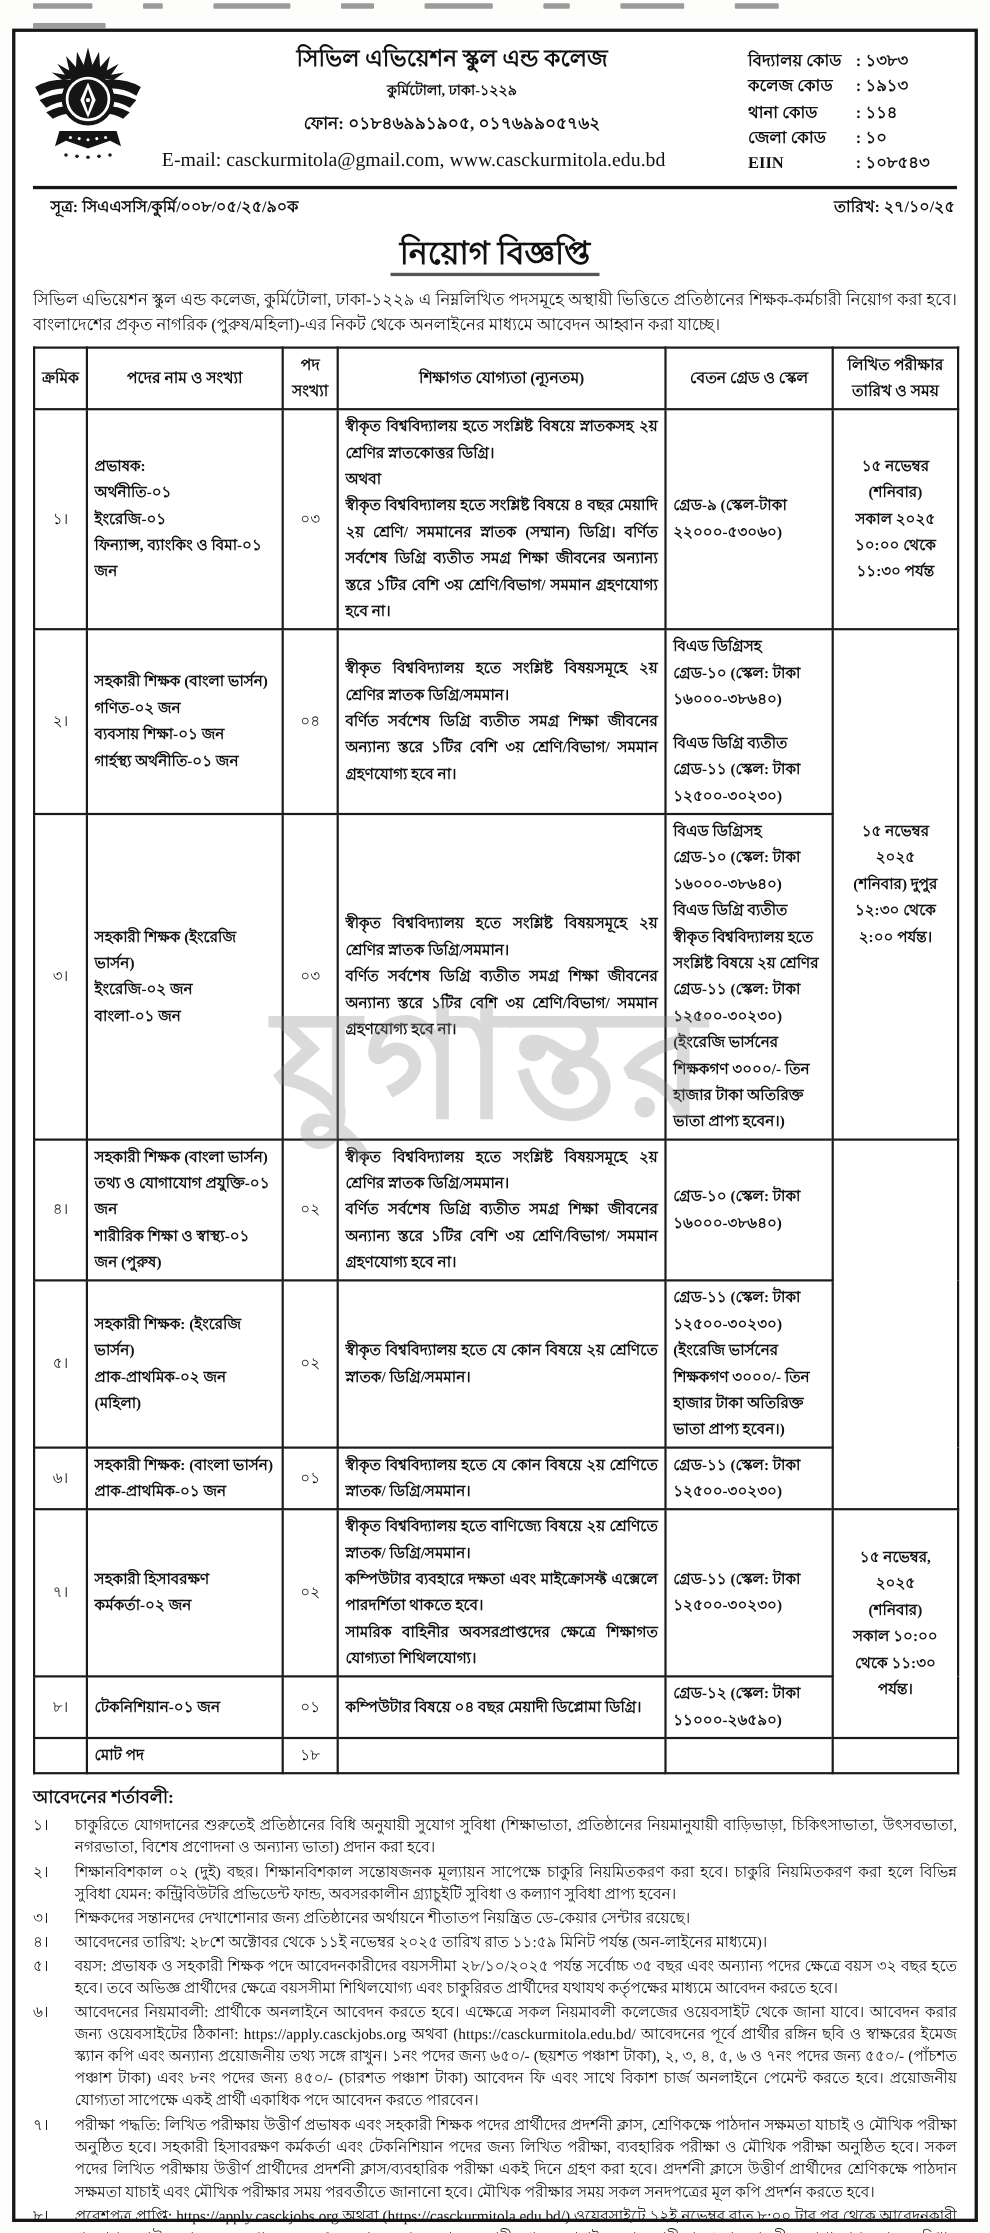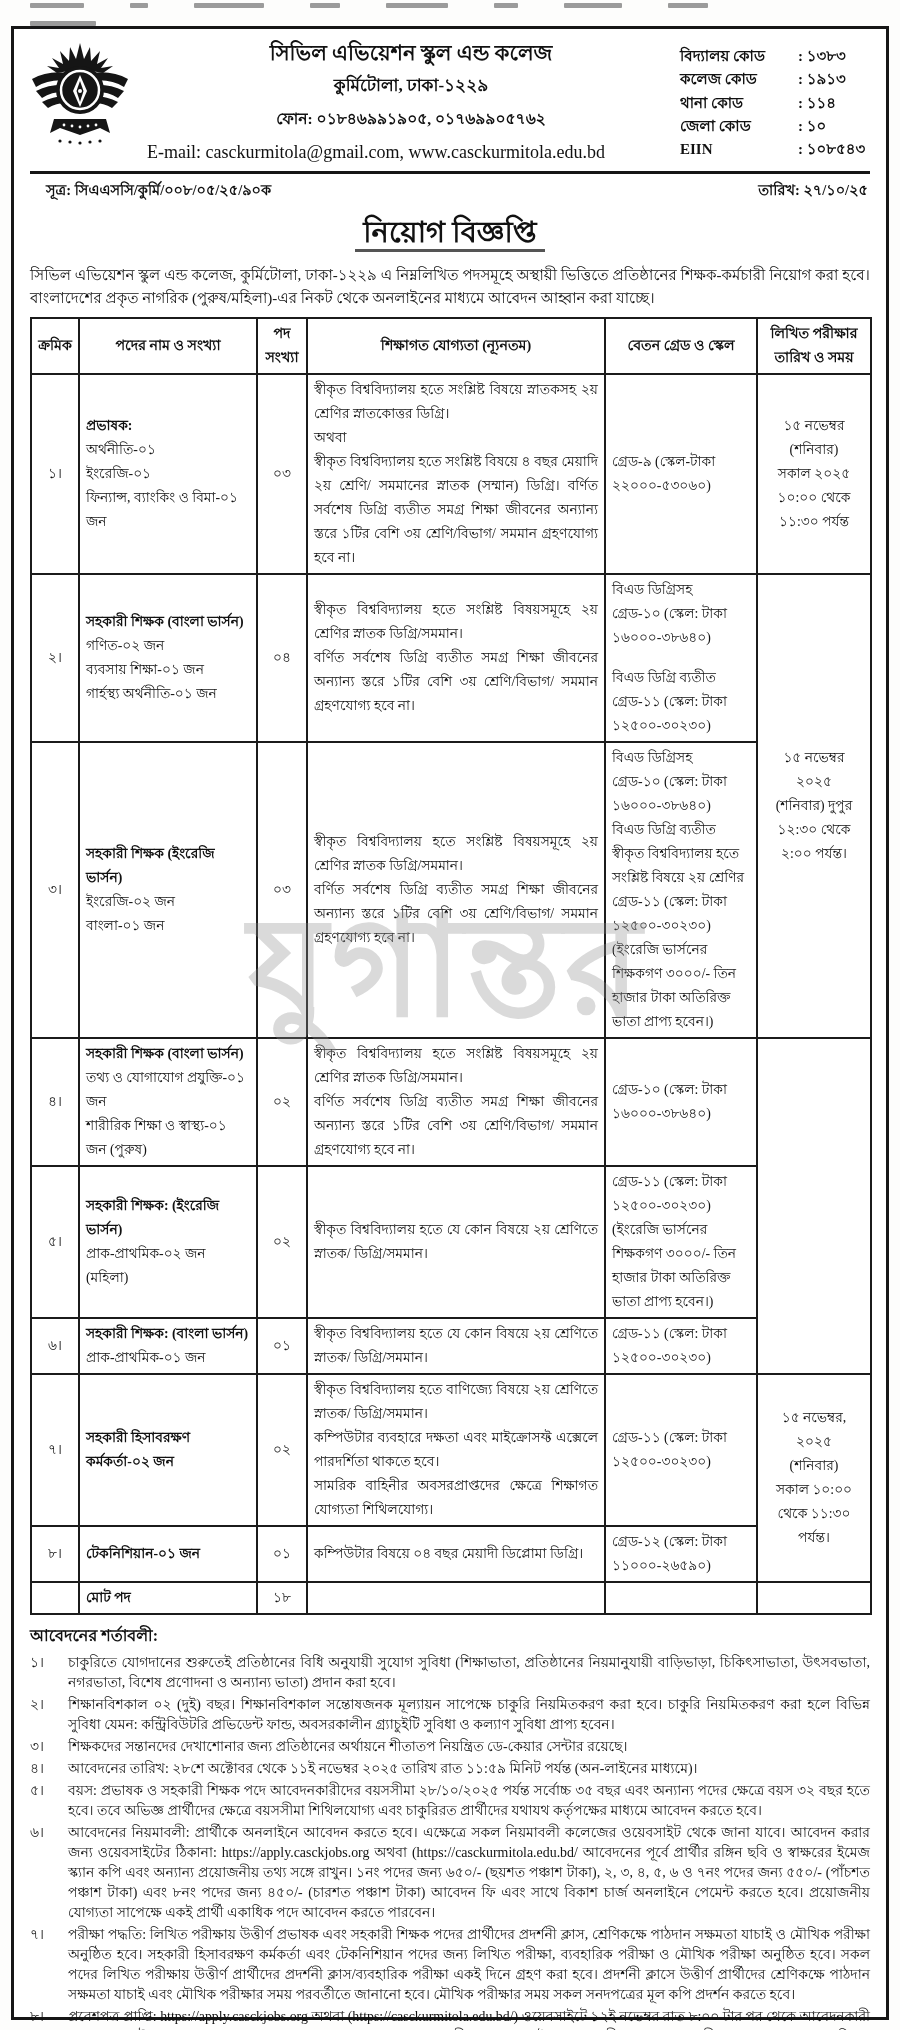"বিদ্যালয় কোড" .code-row { gap: 20px -> none }
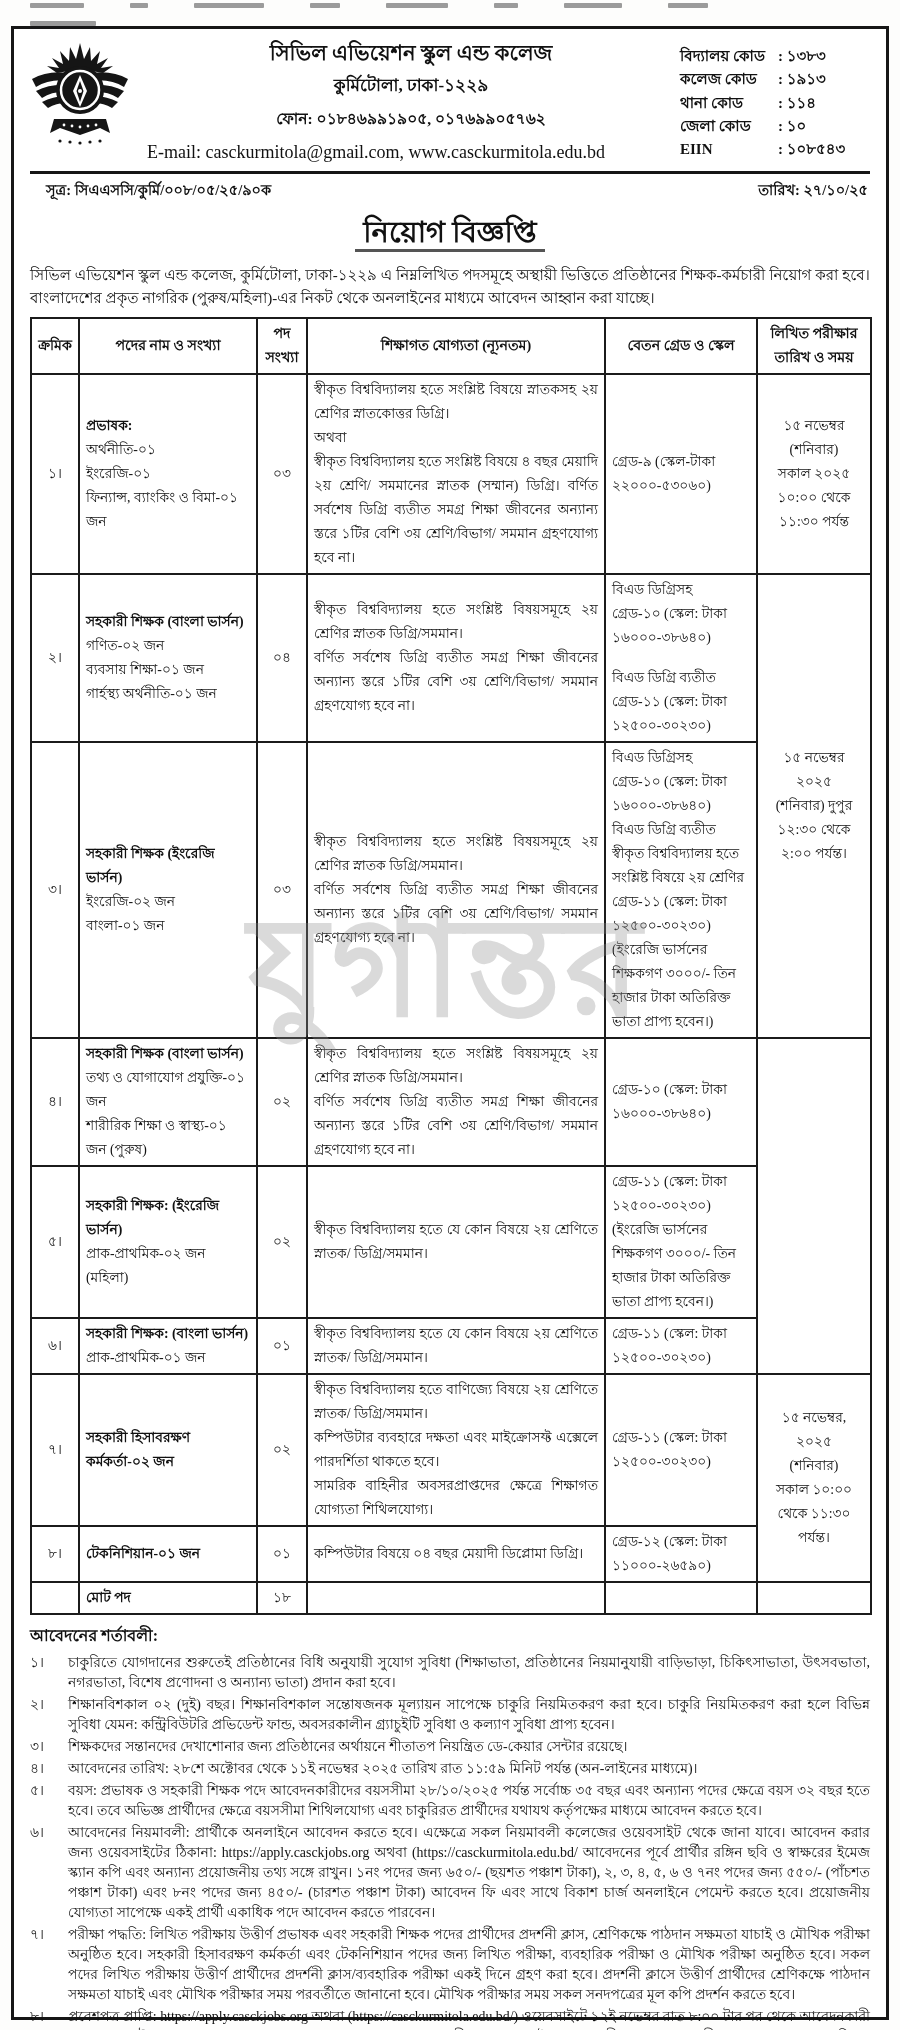"কুর্মিটোলা, ঢাকা-১২২৯" .addr { font-size: 17px -> 13px }
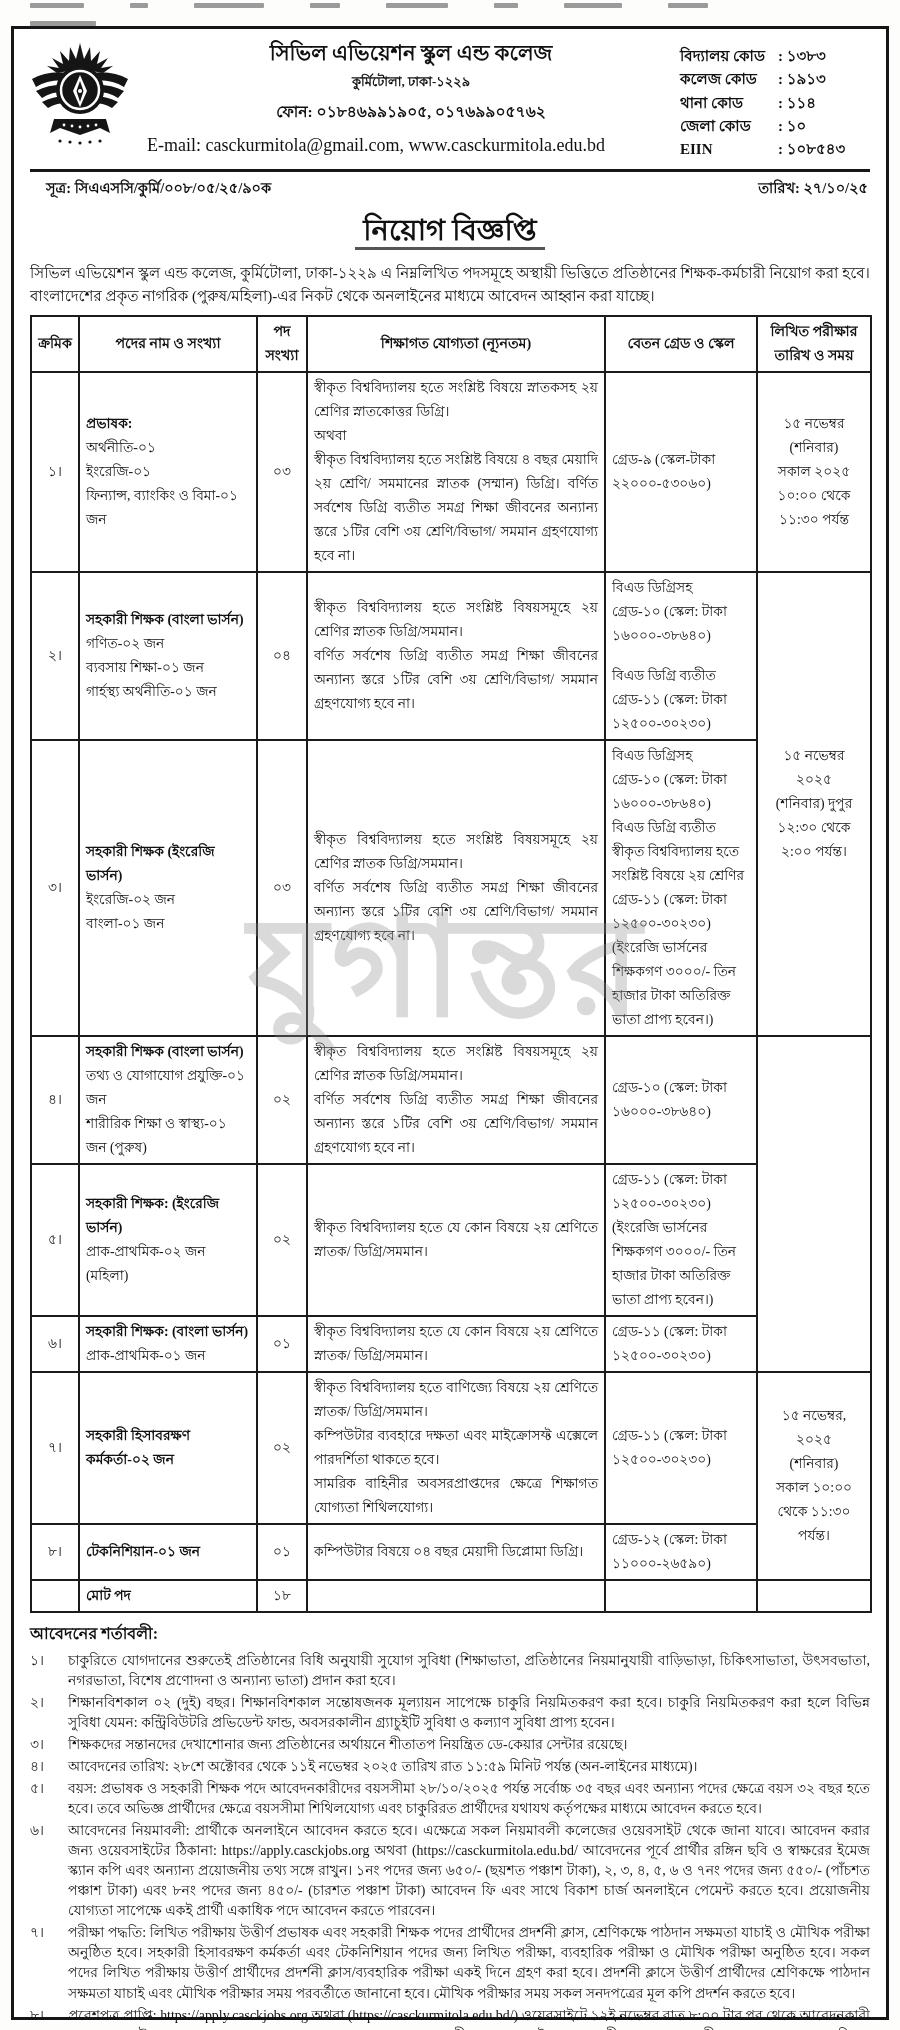"স্বীকৃত বিশ্ববিদ্যালয় হতে সংশ্লিষ্ট" .pre { font-weight: none -> bold }
